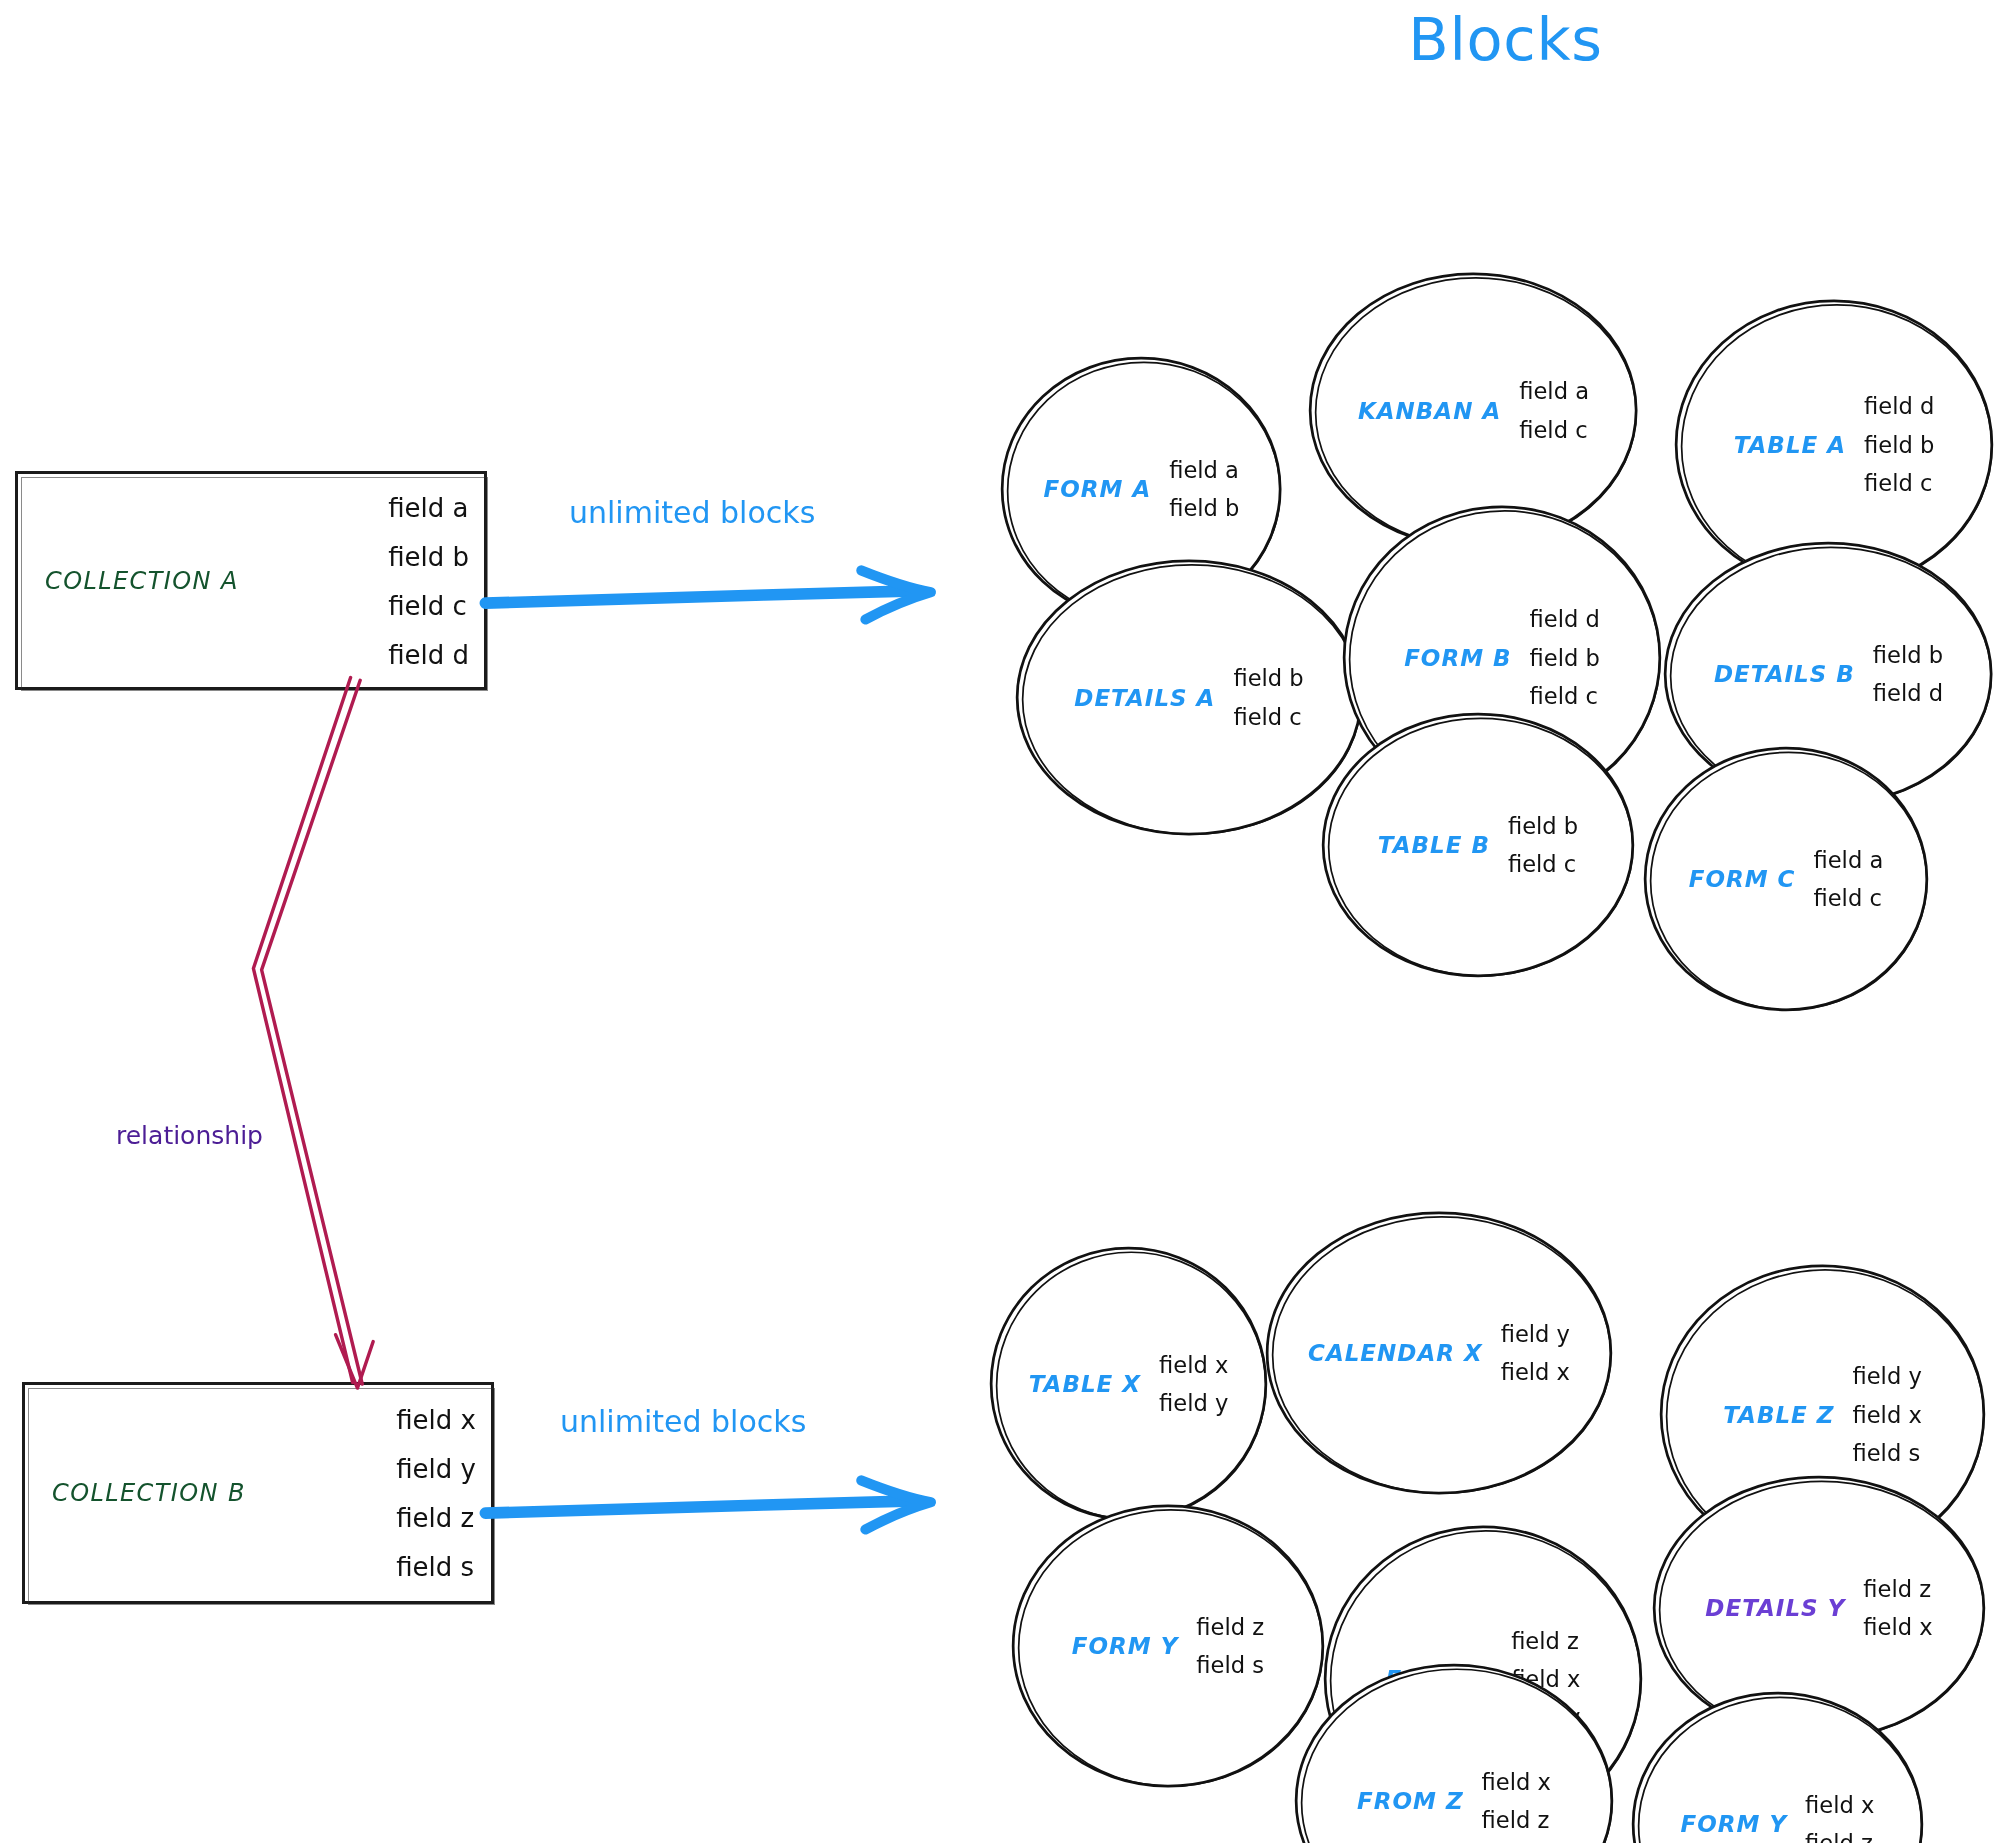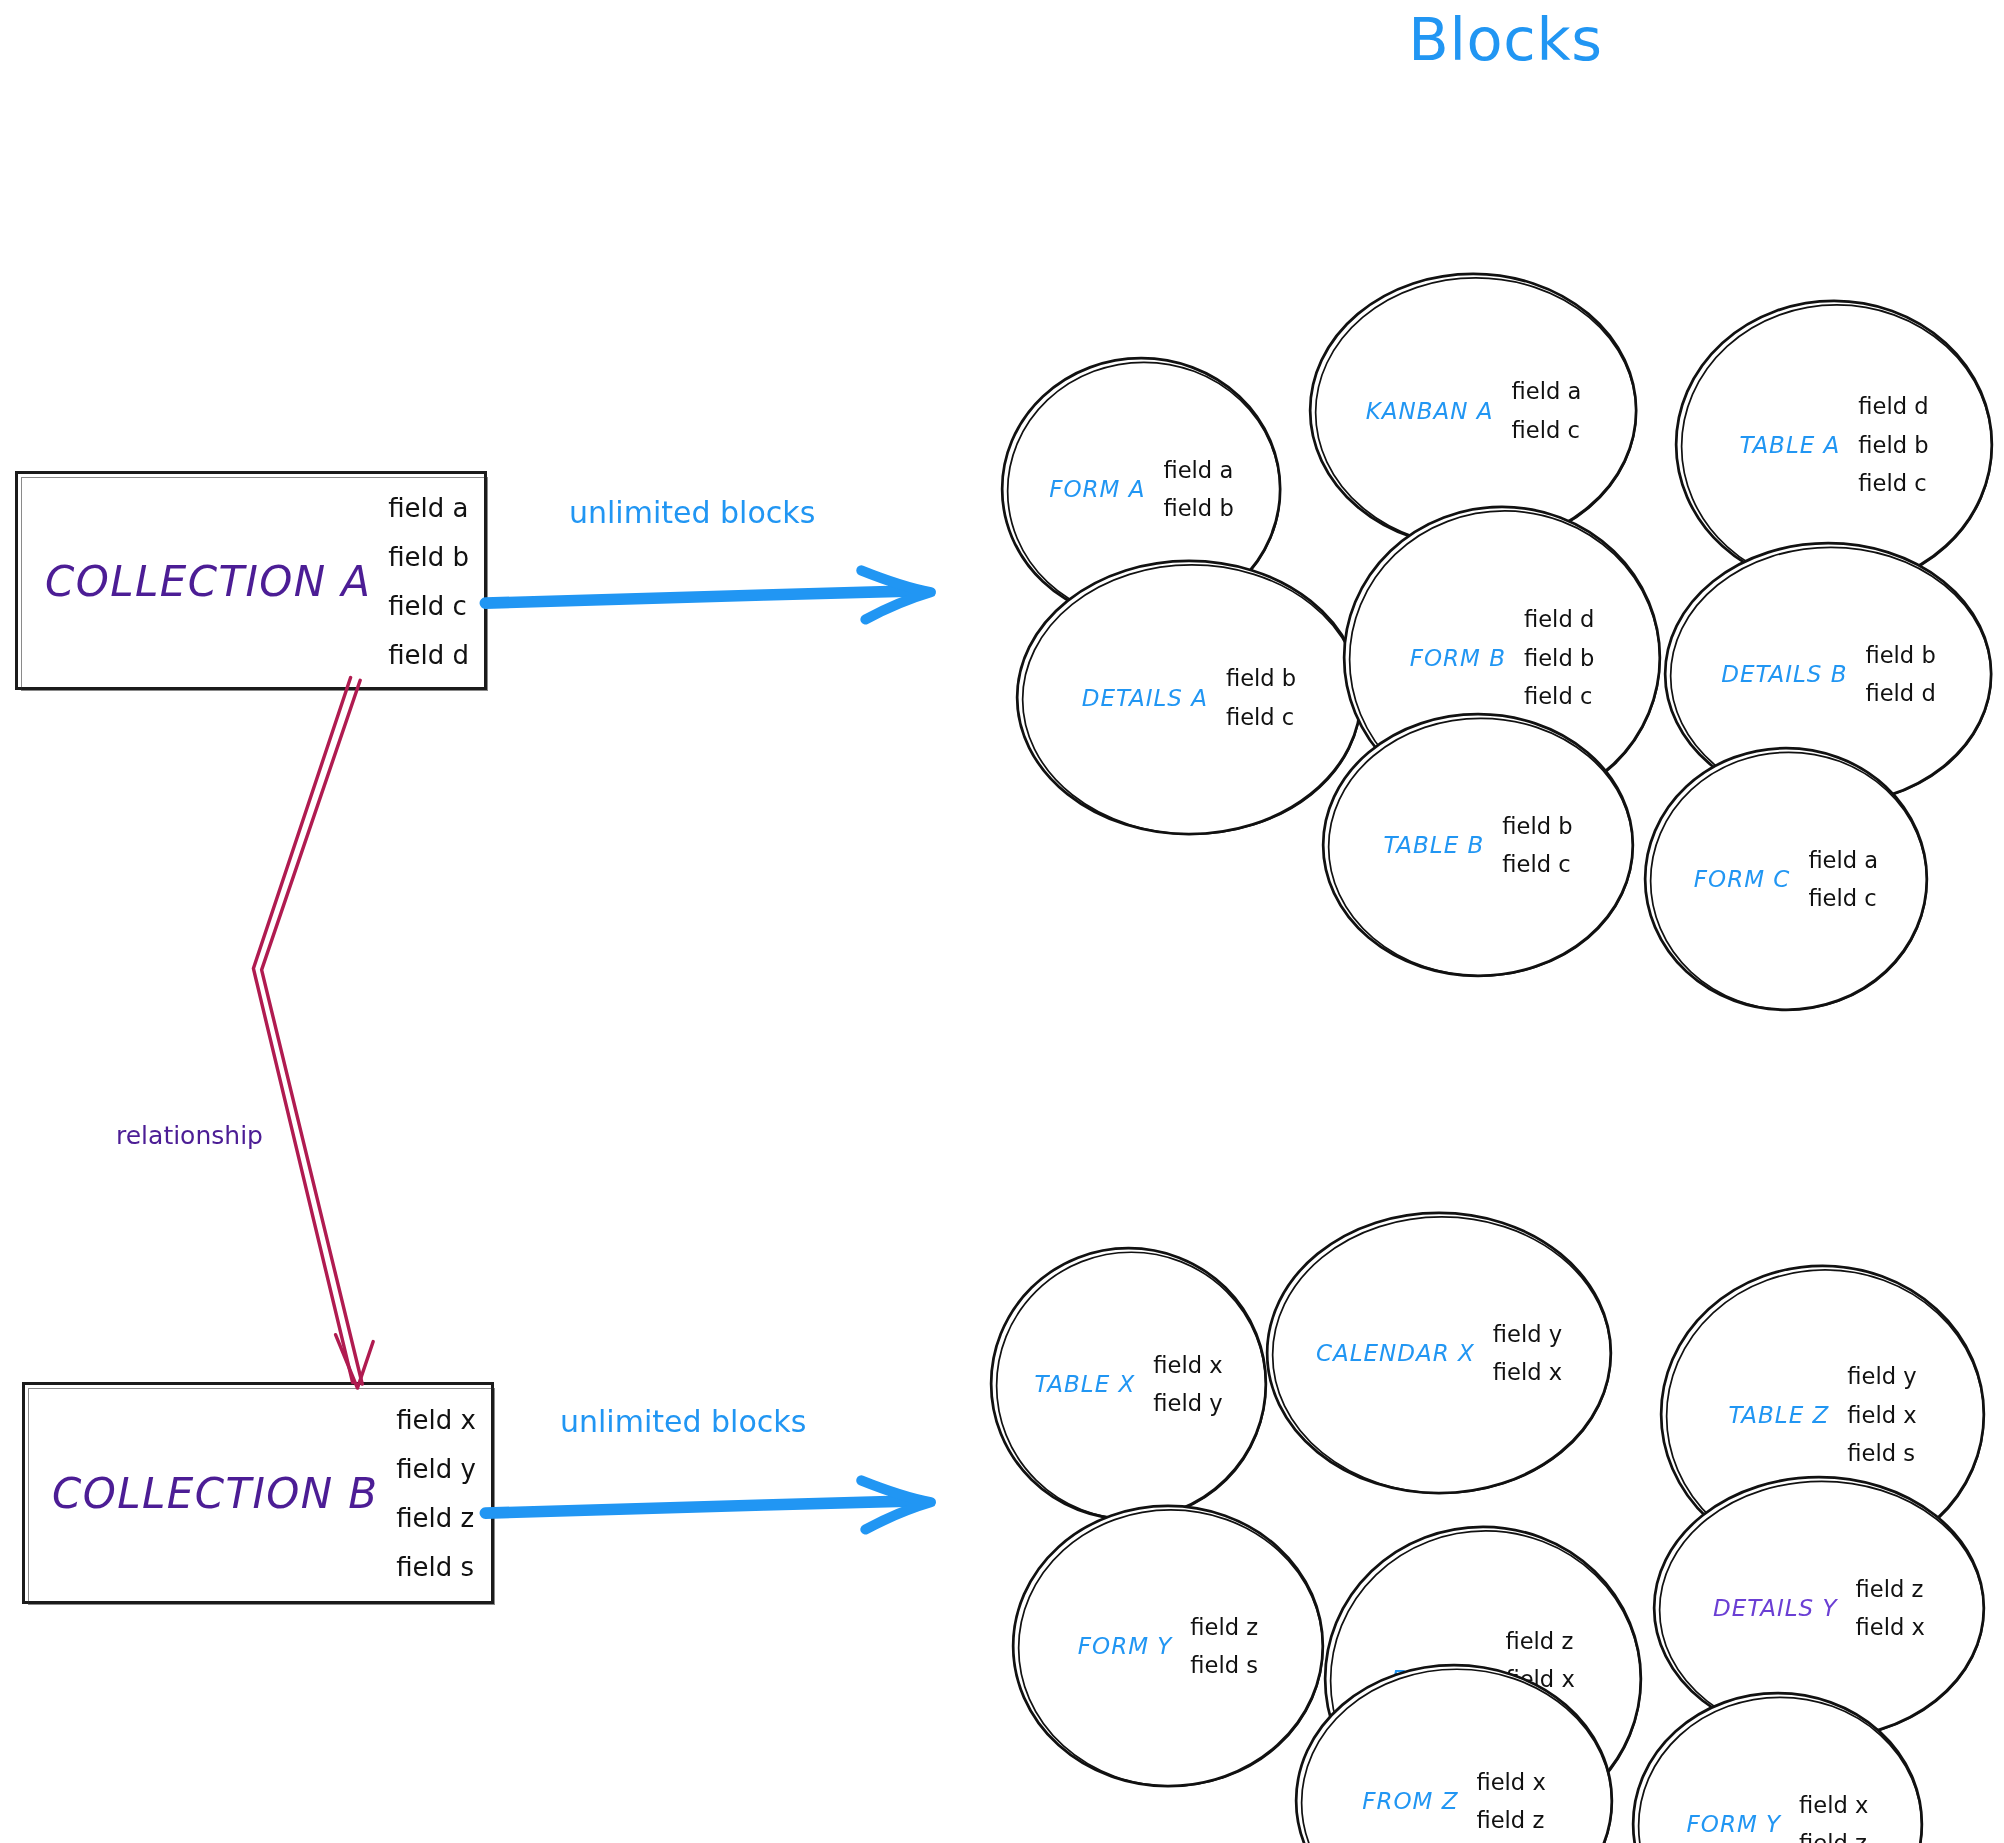"KANBAN A" .ellipse .blk-name { font-weight: none -> bold }
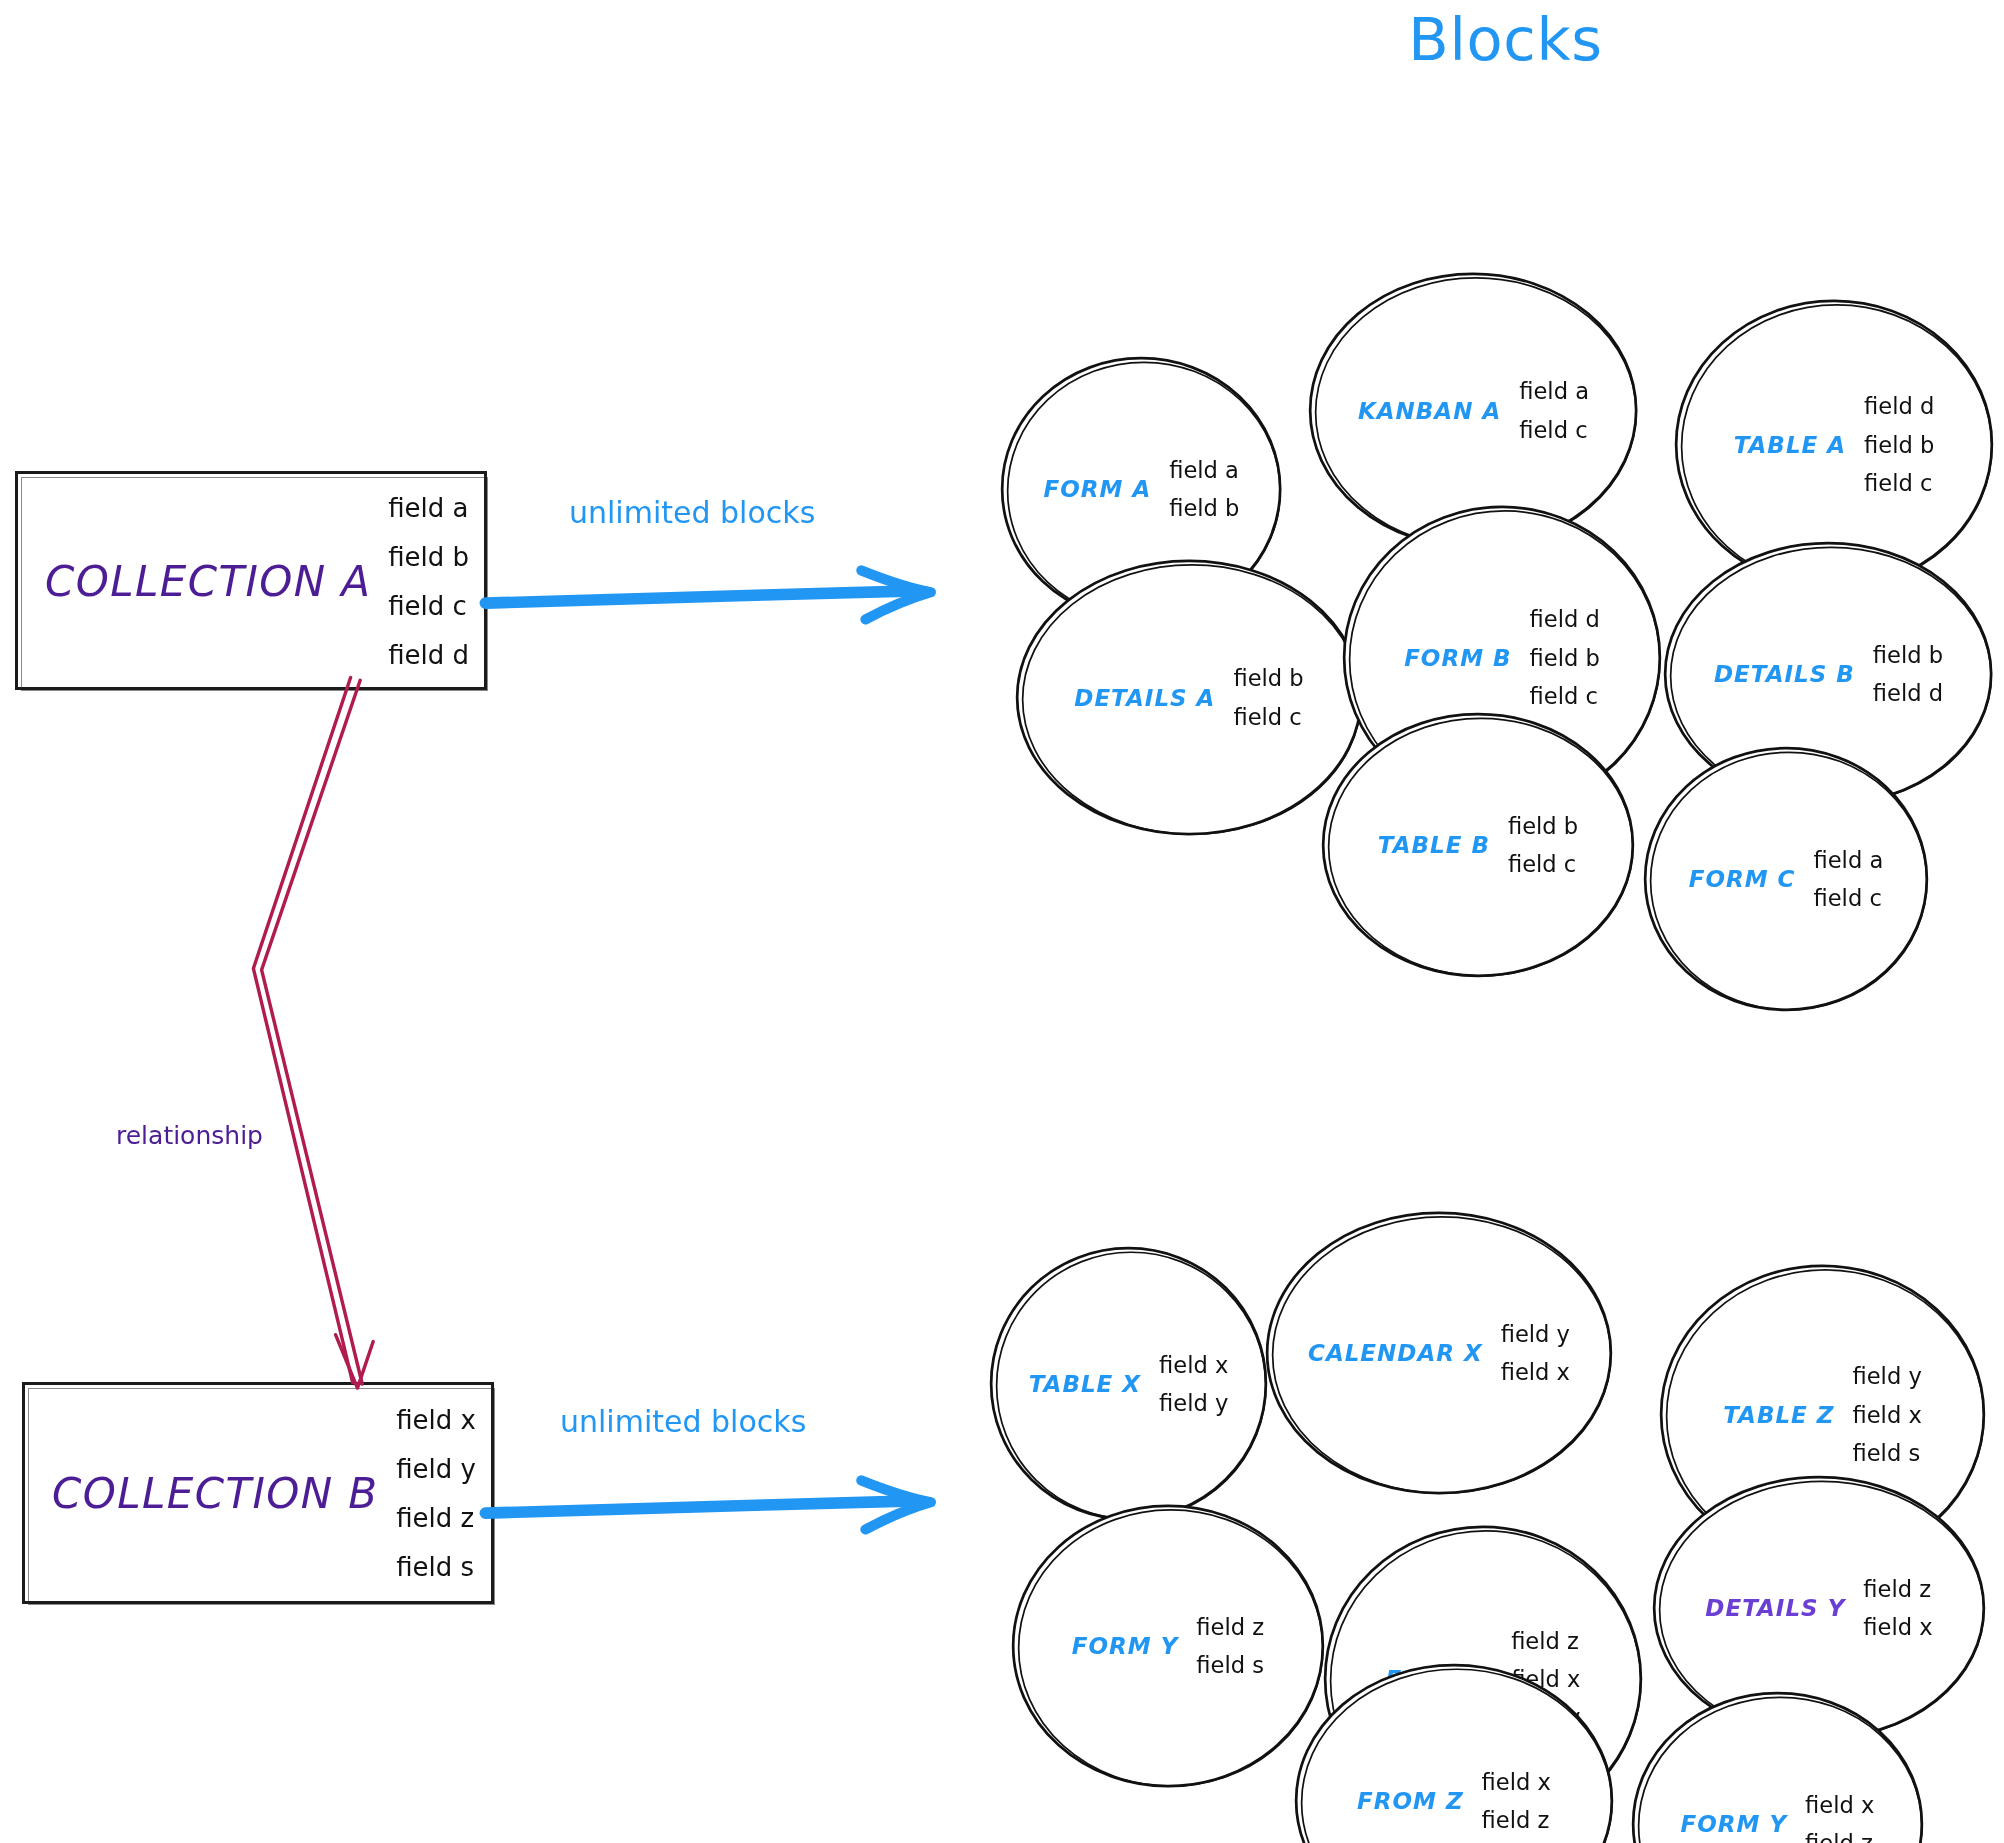"COLLECTION A" .collection-name { color: #4c1d95 -> #14532d; font-size: 42px -> 24px }
